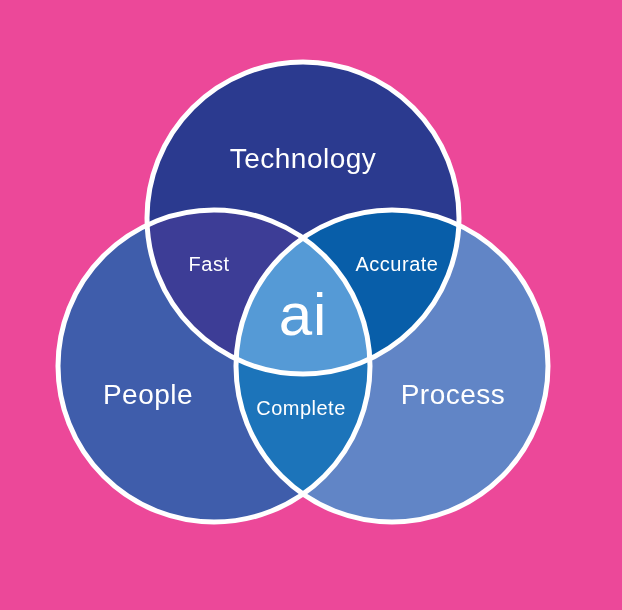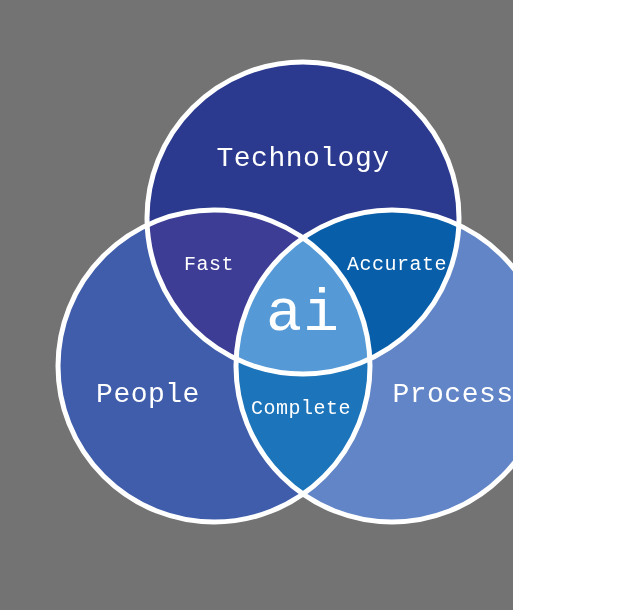"Technology" .stage { background: #737373 -> #ec4899; font-family: Liberation Mono, monospace -> none; width: 513px -> 622px }
